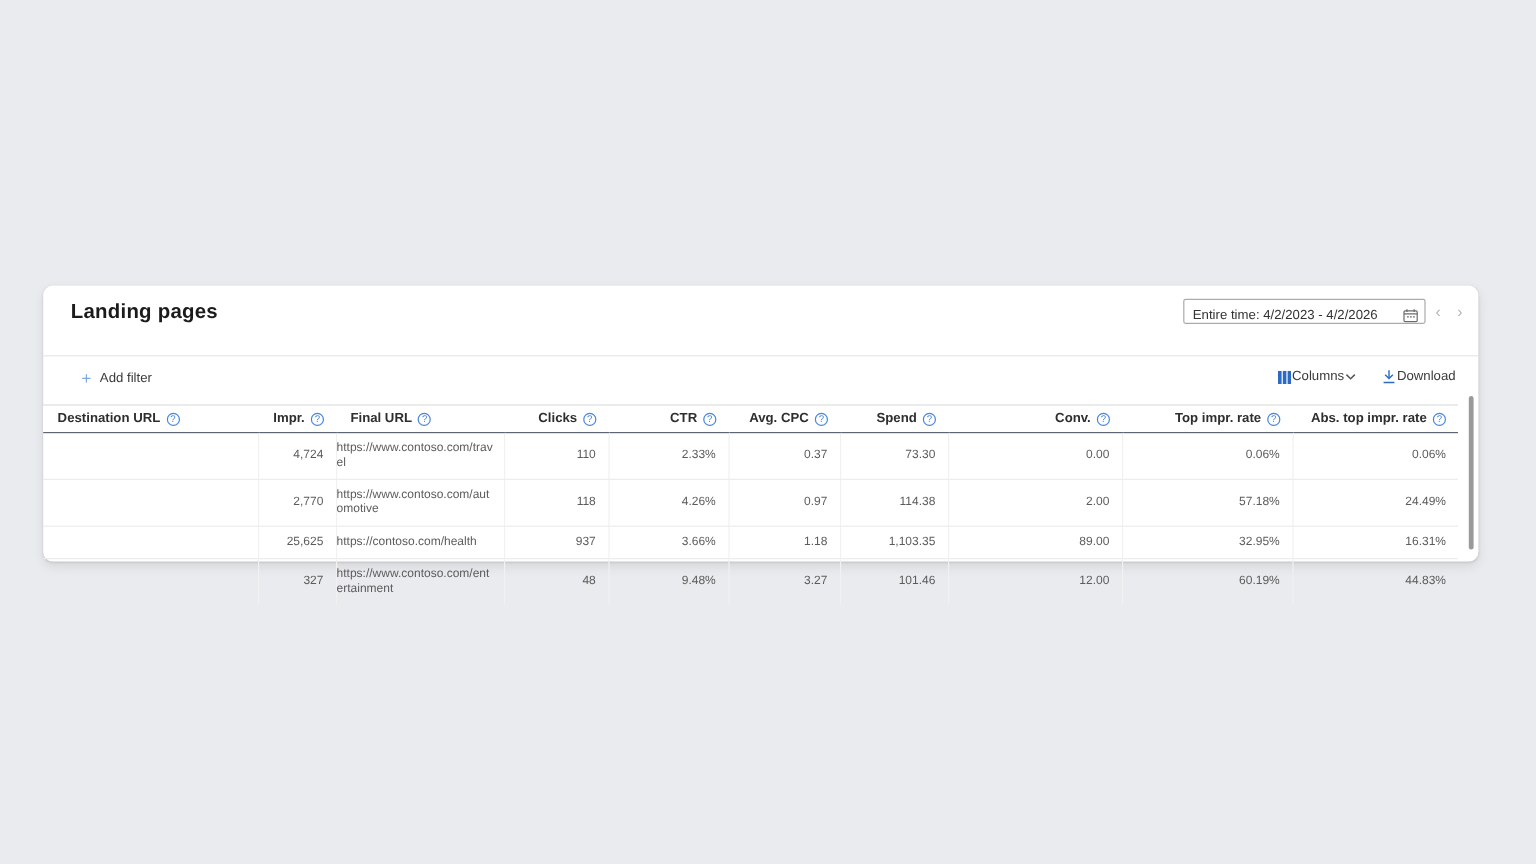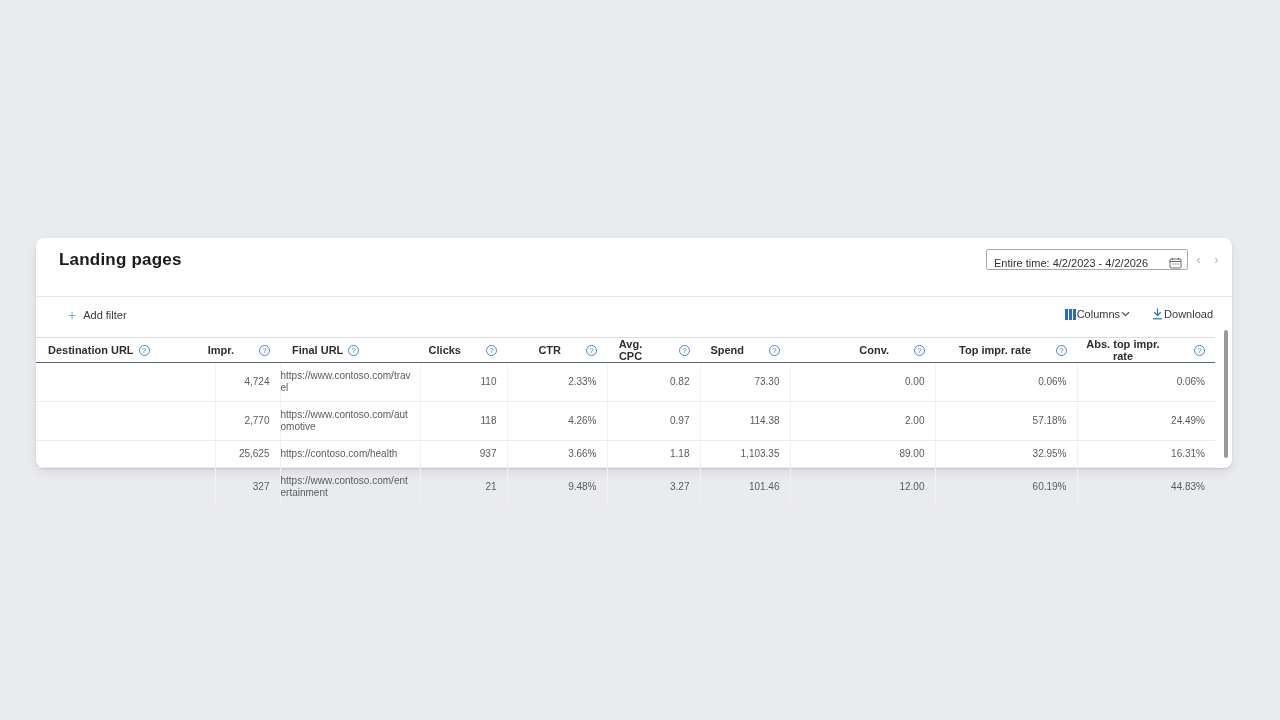"Impr." th.ar .h { gap: 20px -> none }
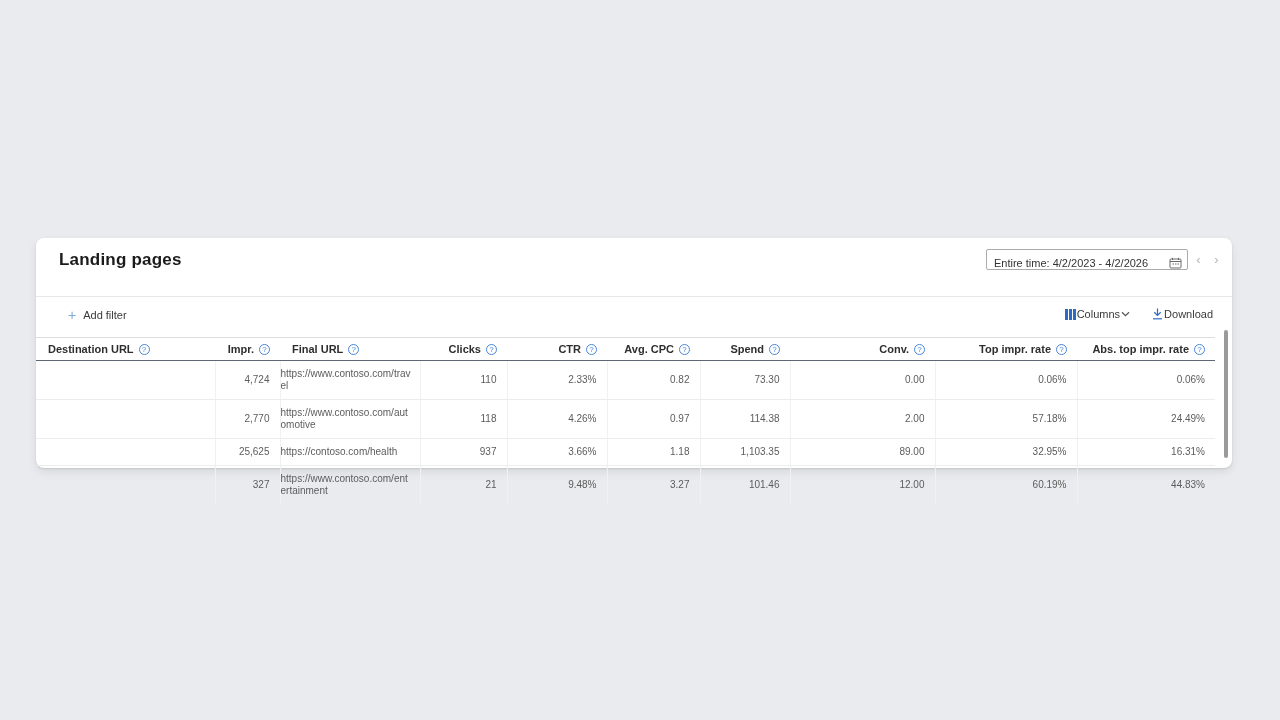"0.82" td.ar { text: 0.82 -> 0.37 }
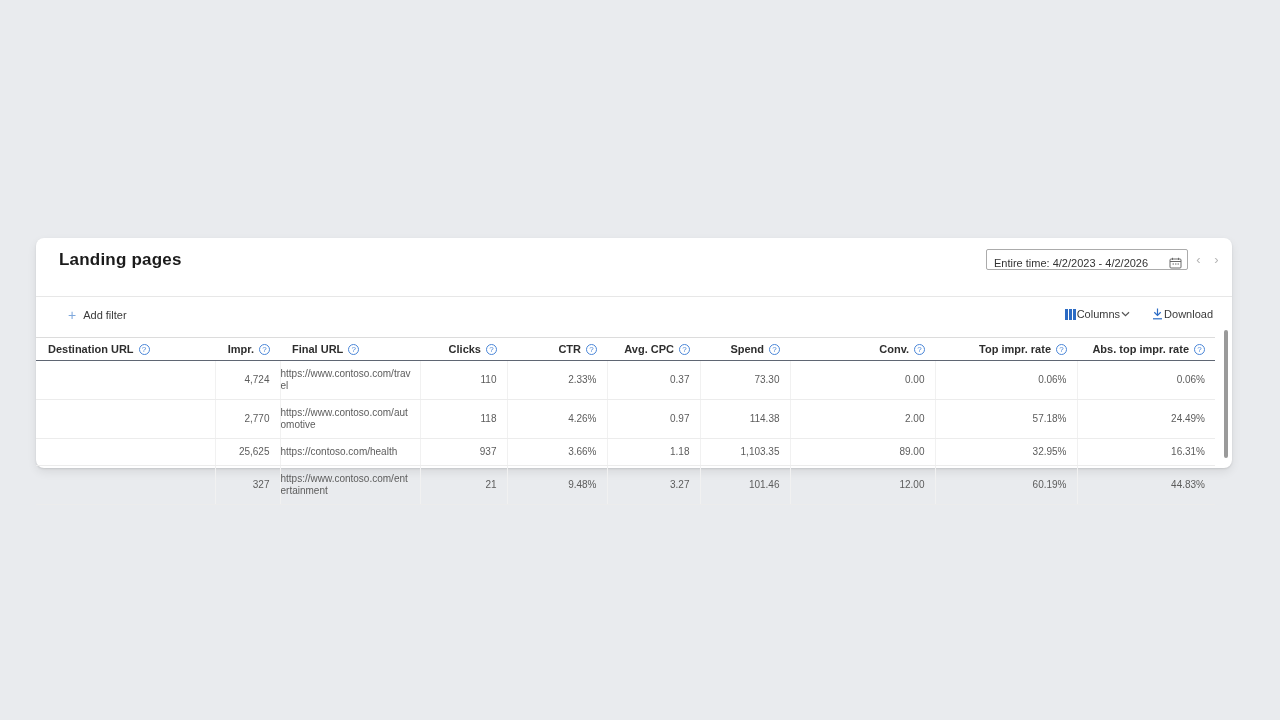"21" td.ar { text: 21 -> 48 }
